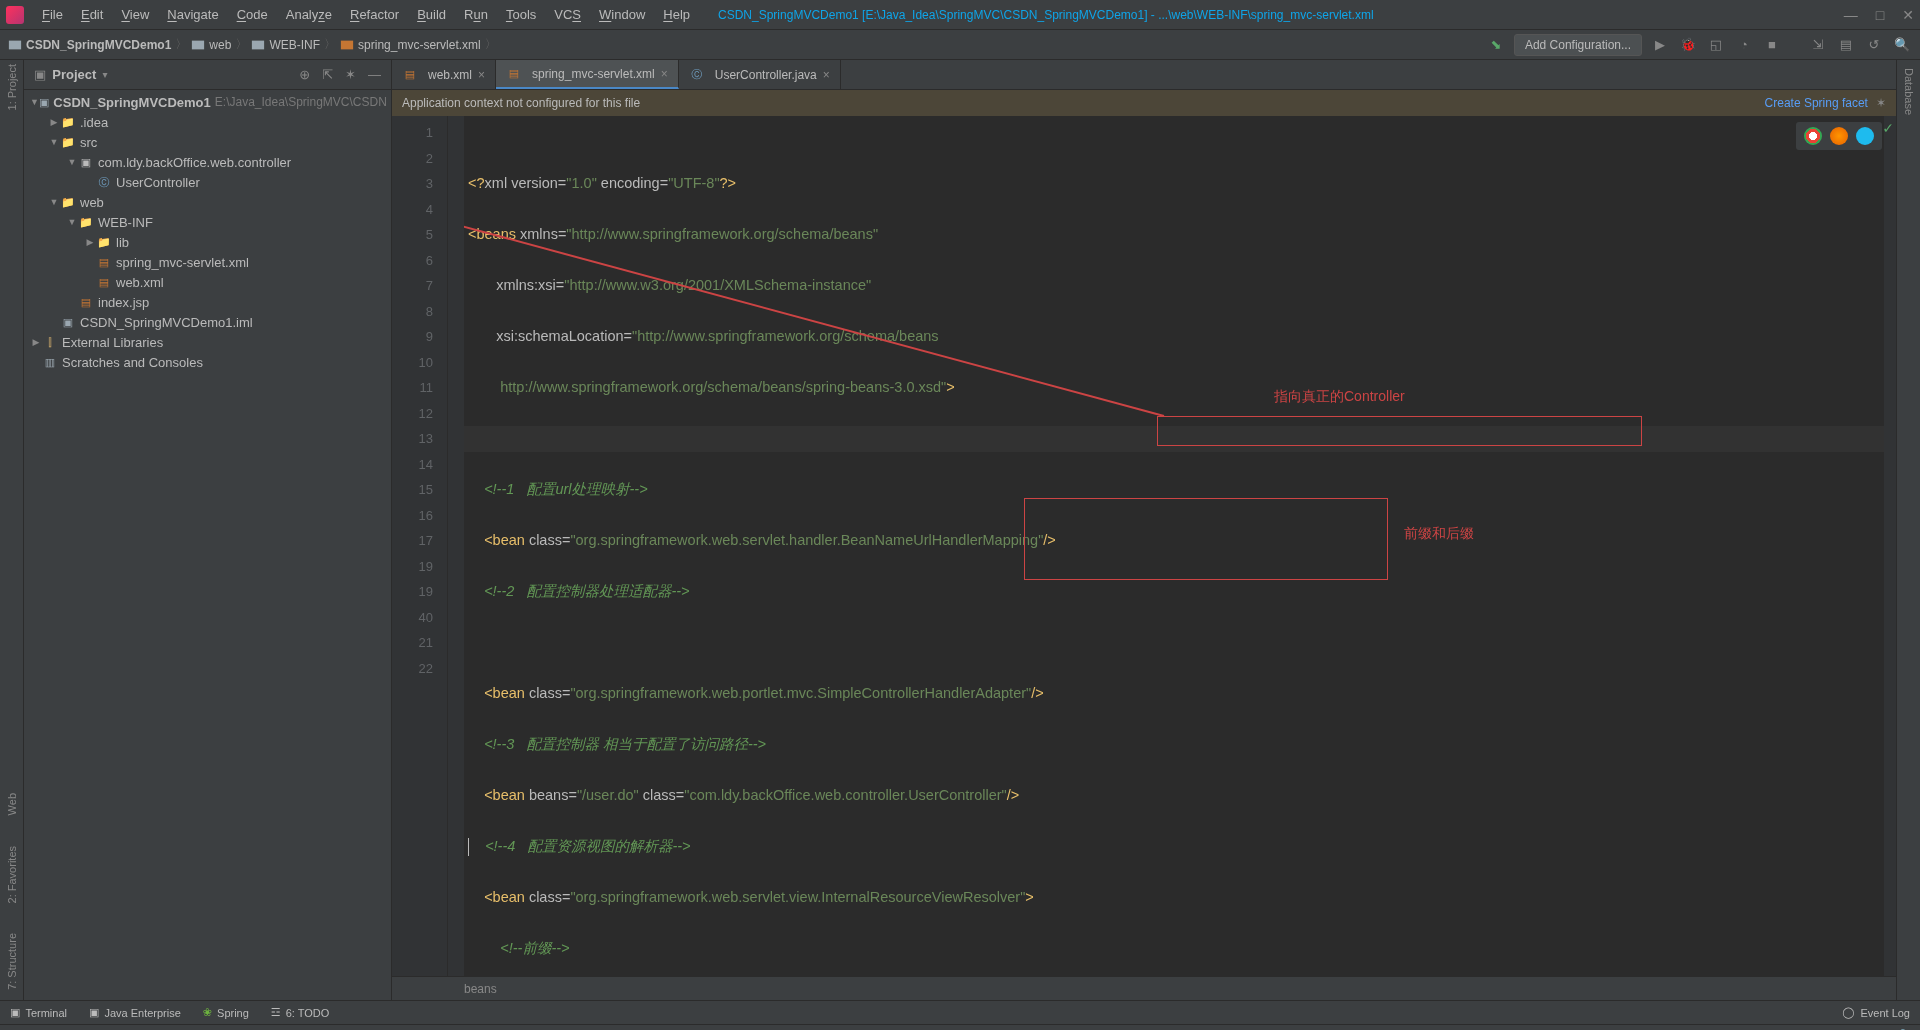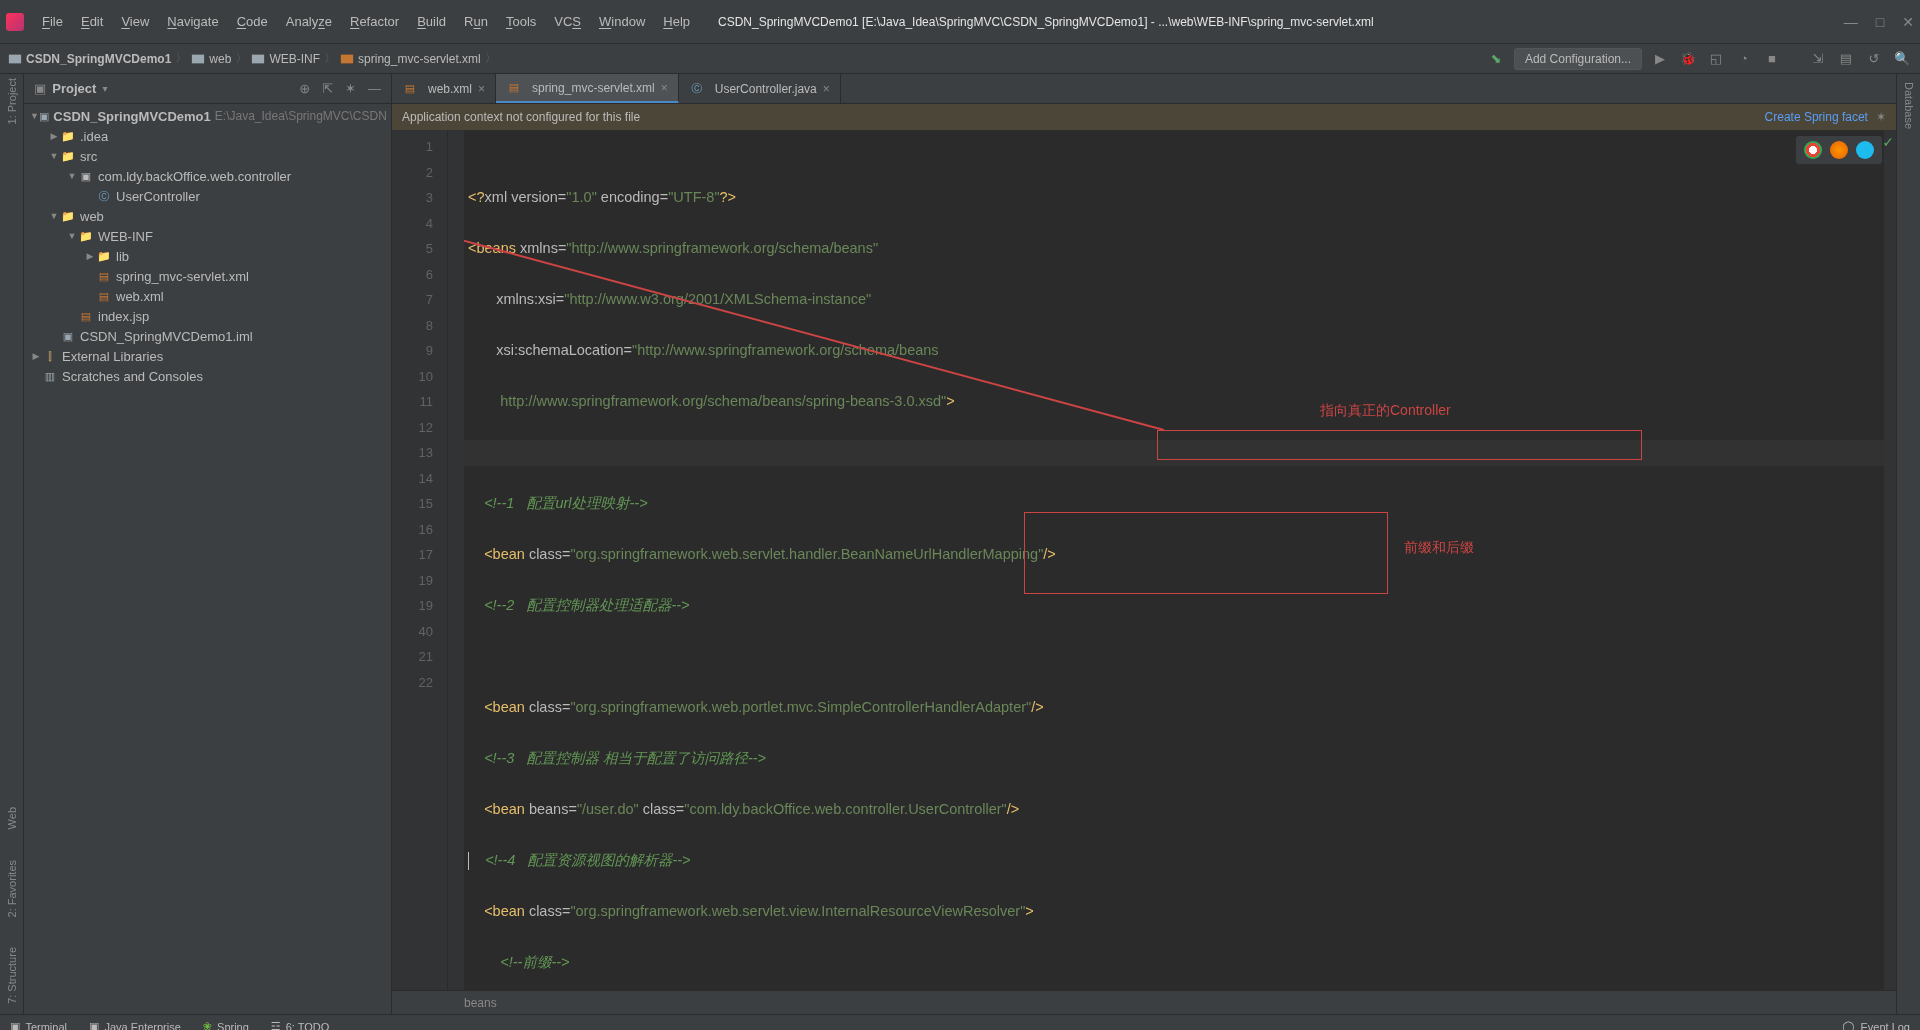"File" .topbar { height: 44px -> 30px }
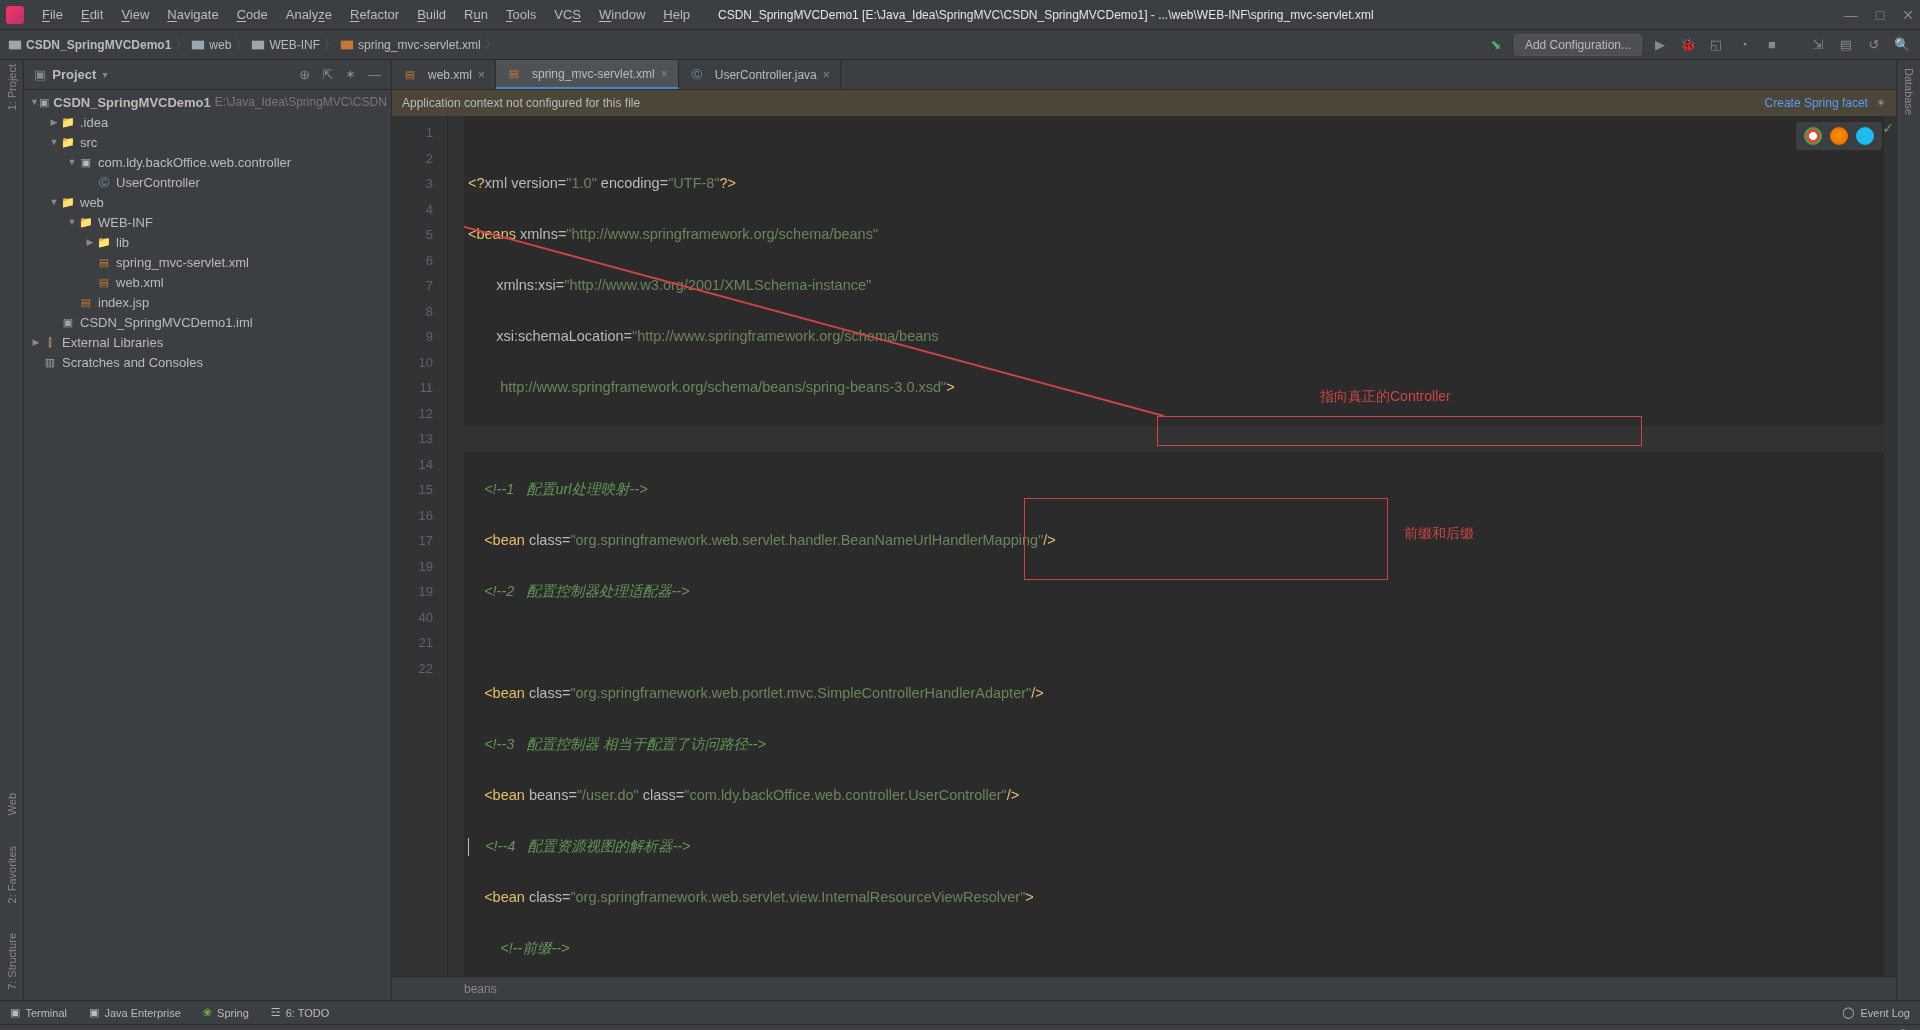"CSDN_SpringMVCDemo1 [E:\Java_Idea\SpringMVC\CSDN_SpringMVCDemo1]" .title-path { color: #e5e5e5 -> #0ea5e9 }
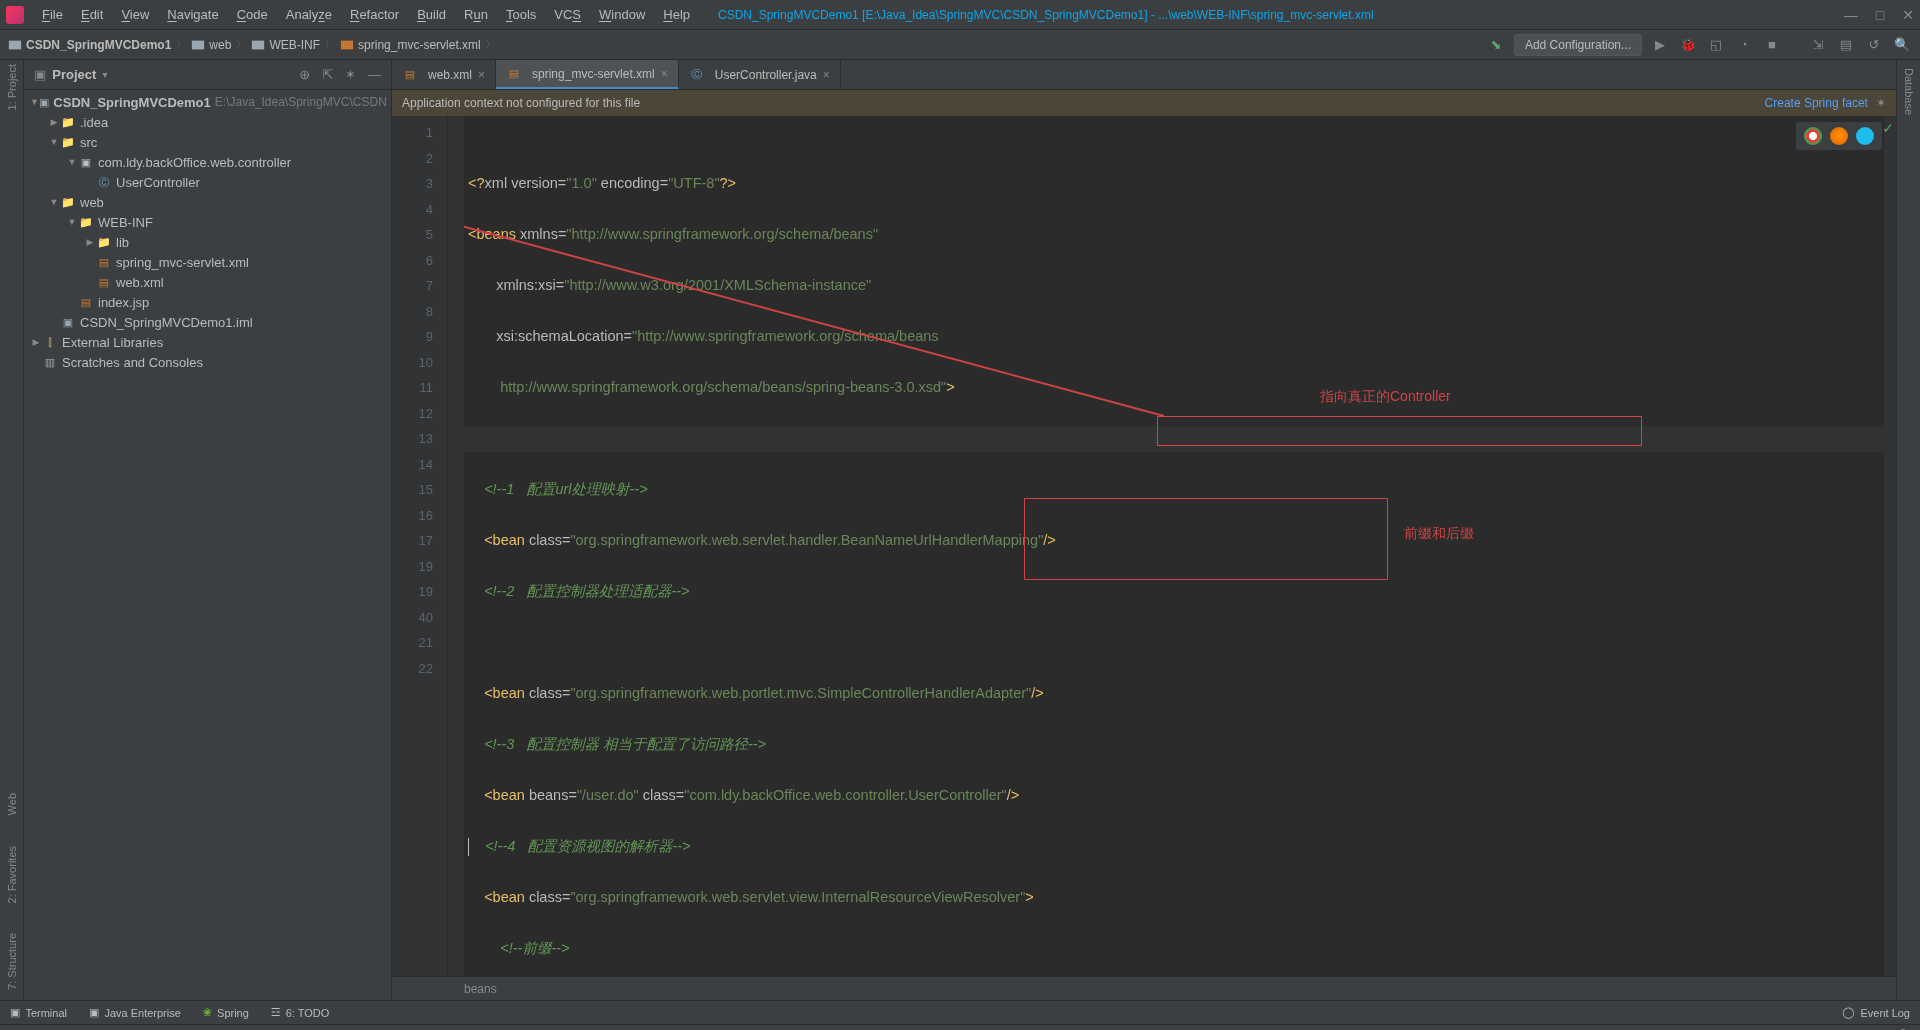"指向真正的Controller" div.anno-red { left: 856px -> 810px }
